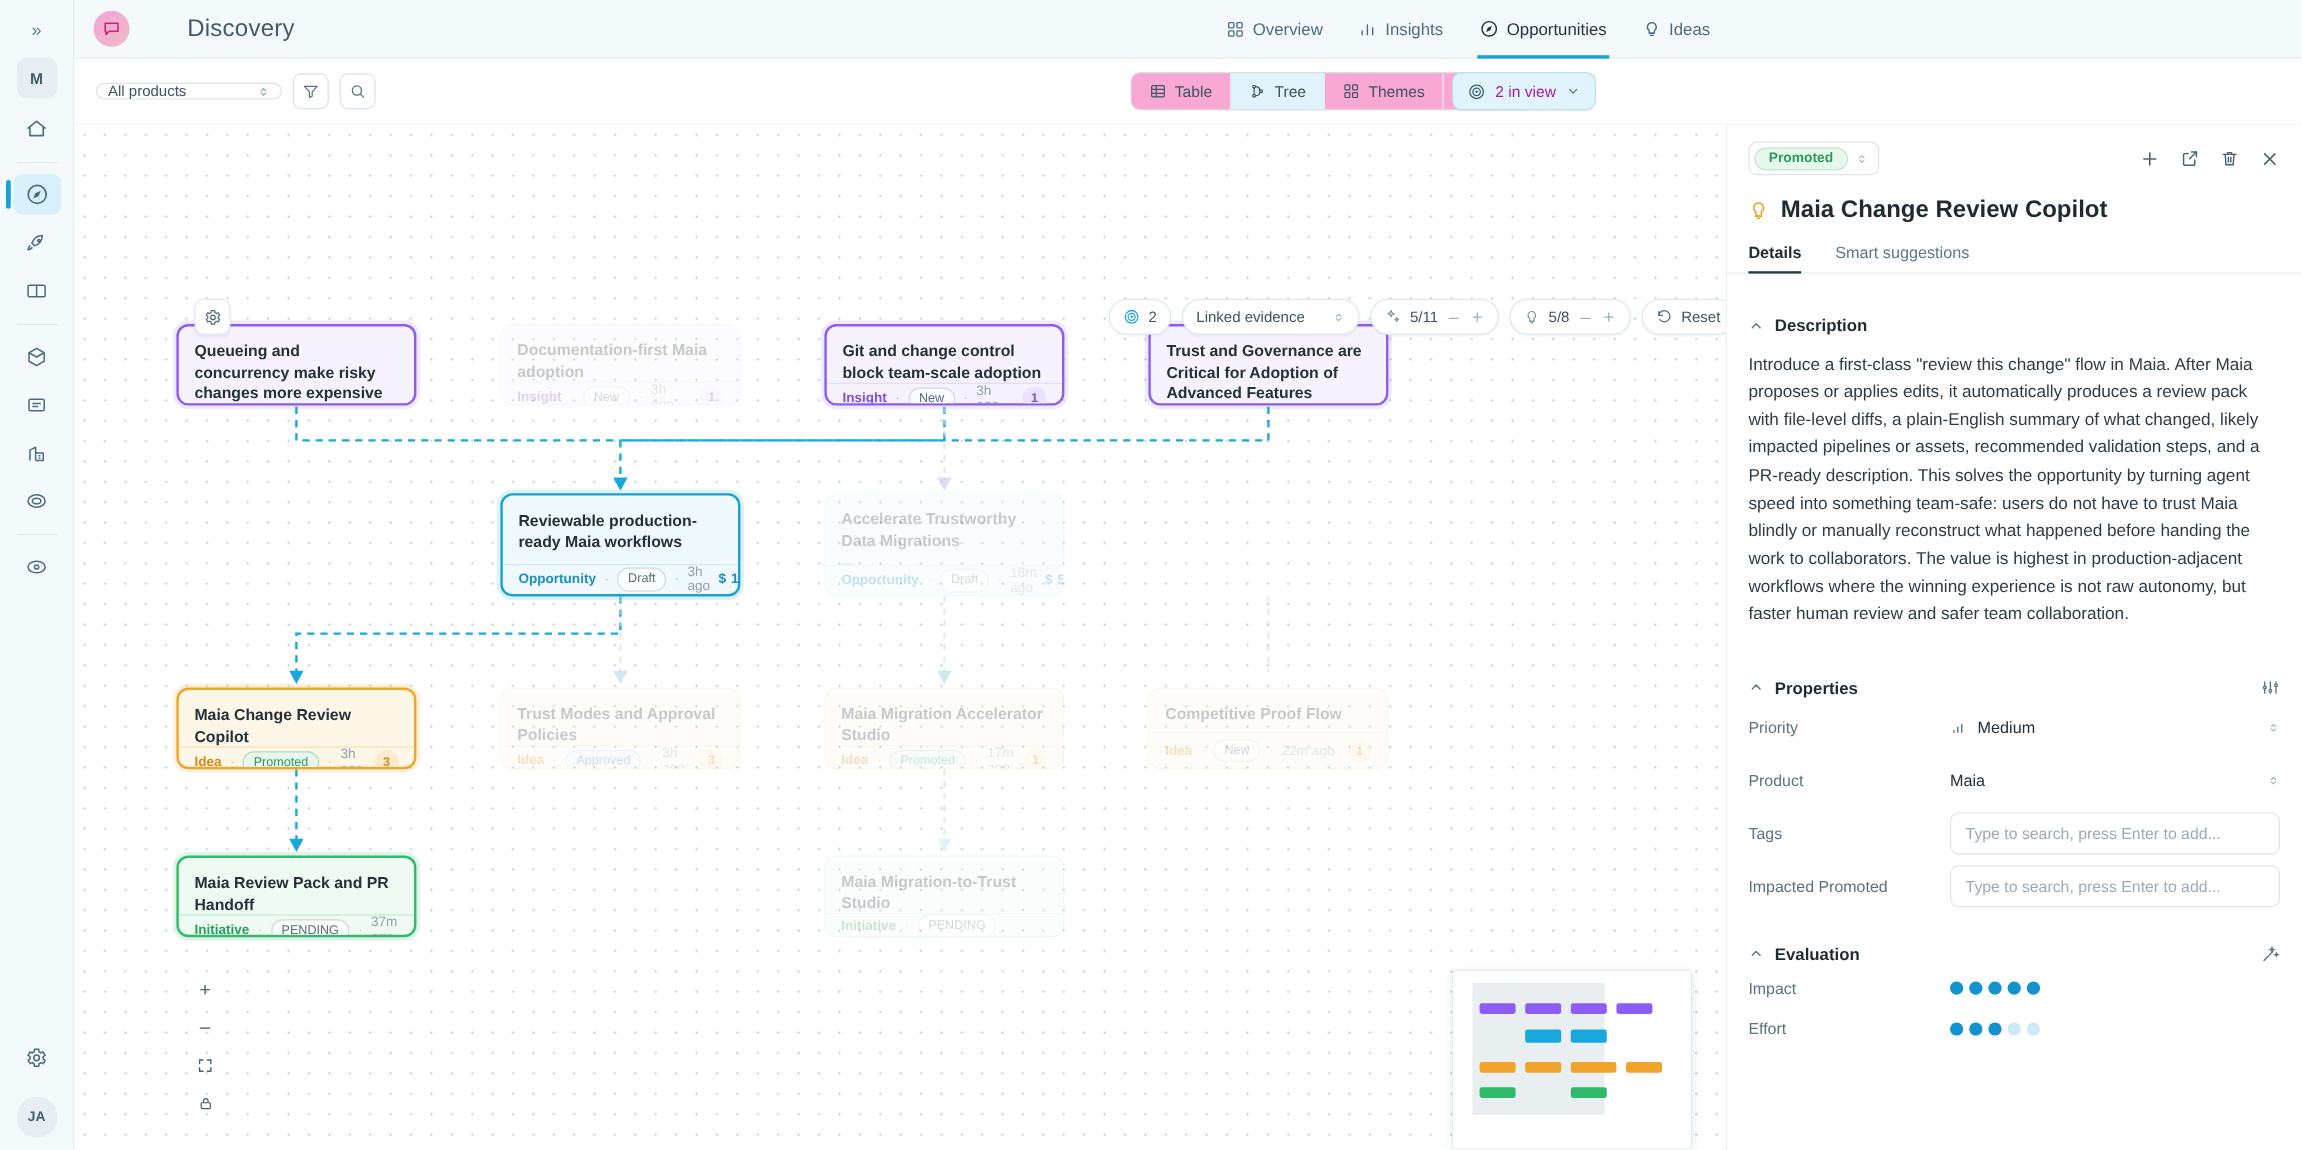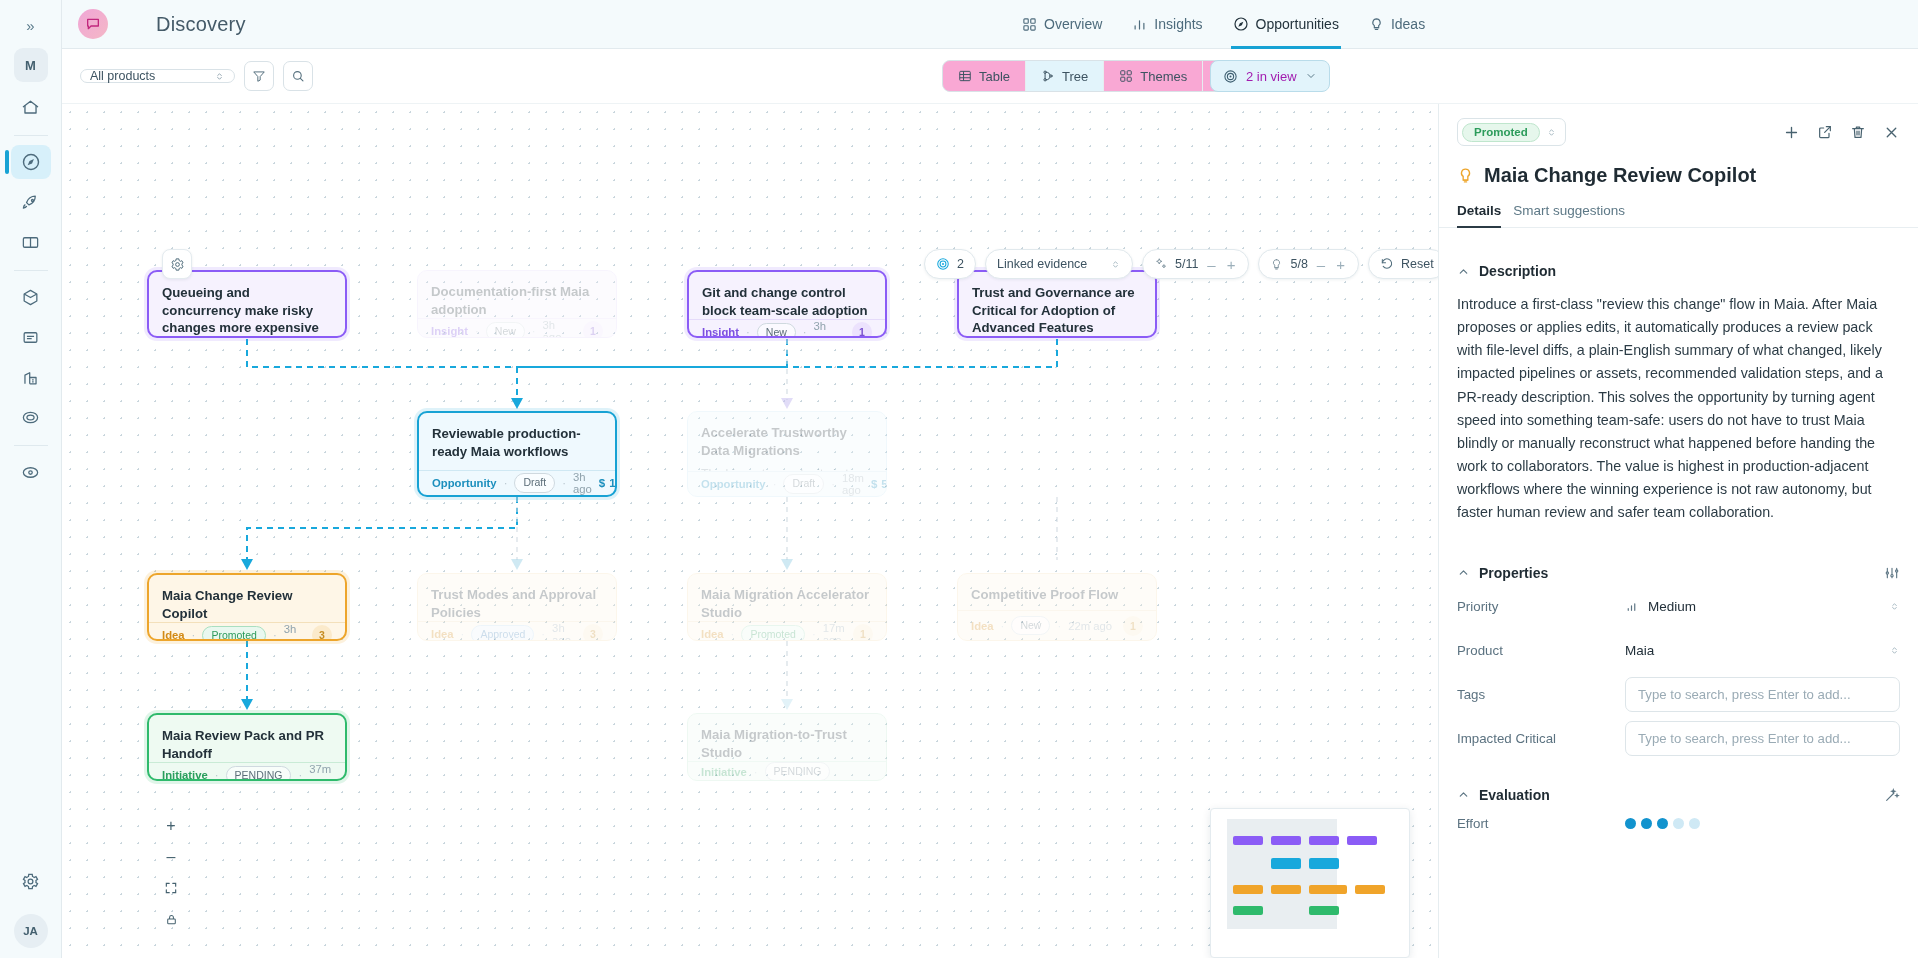"Details" .panel-tabs { gap: 12px -> 28px }
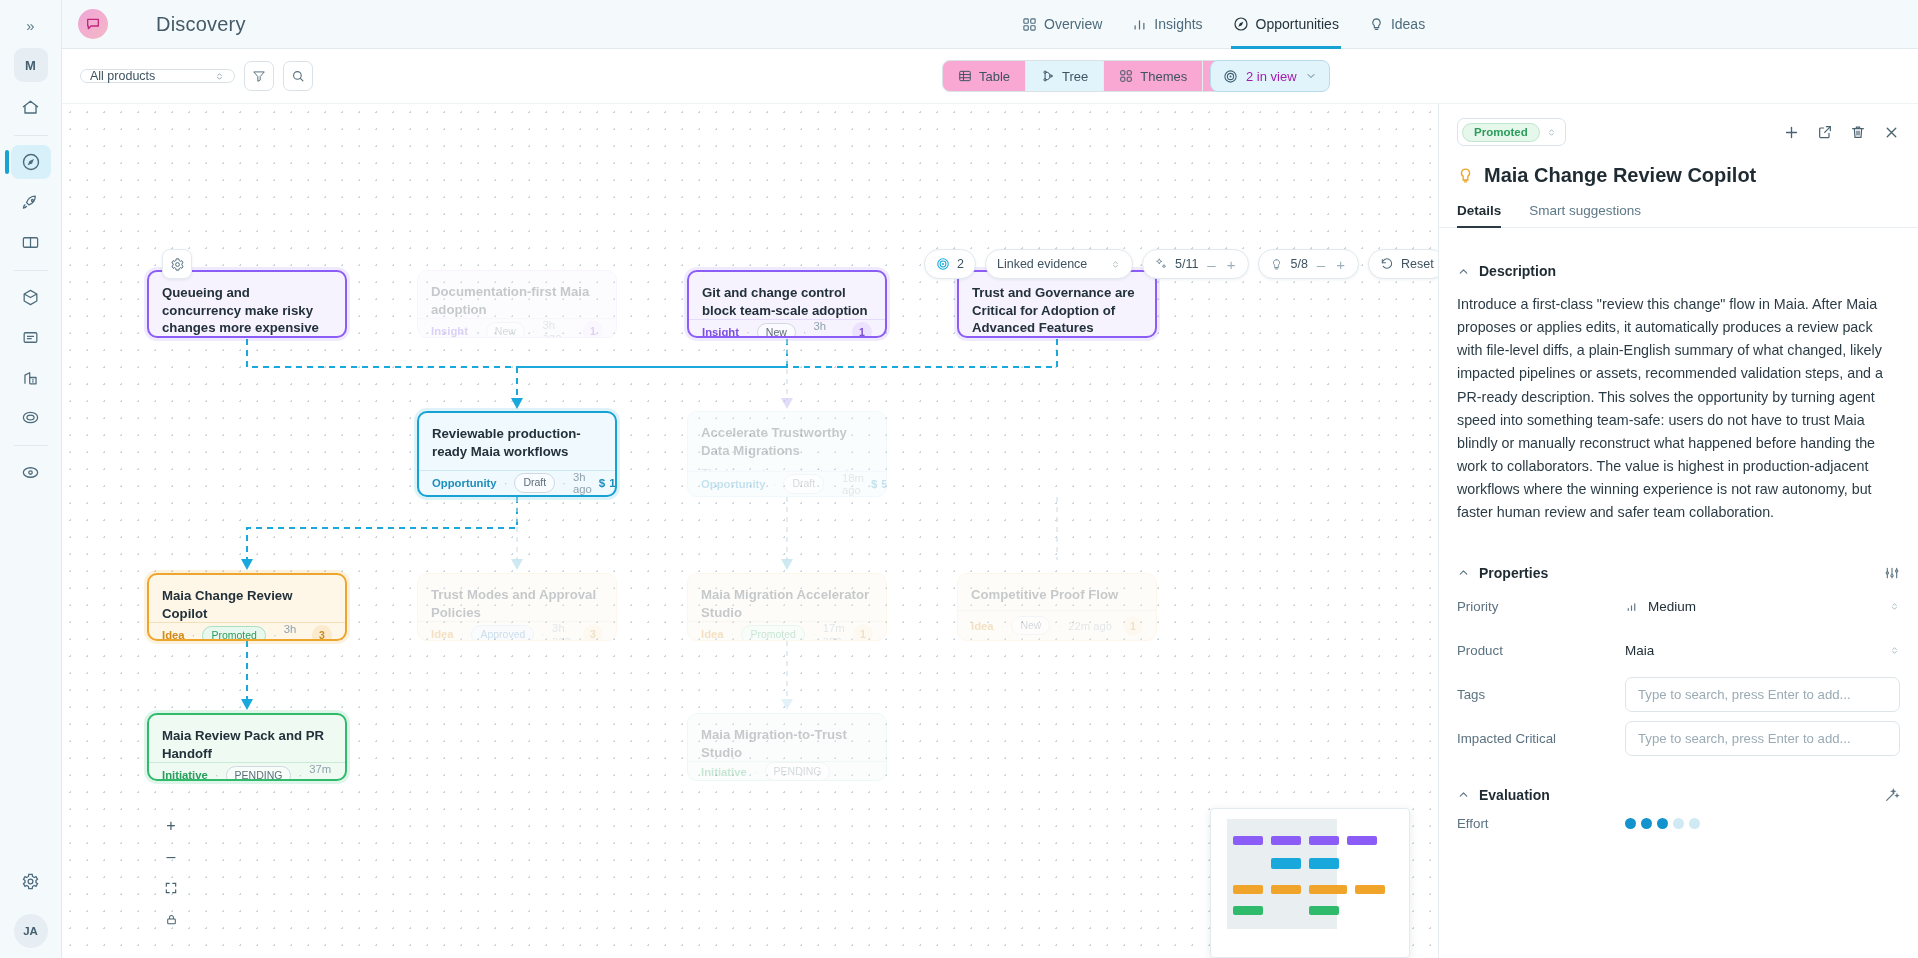"Impacted Critical" div.prop-label { text: Critical -> Promoted }
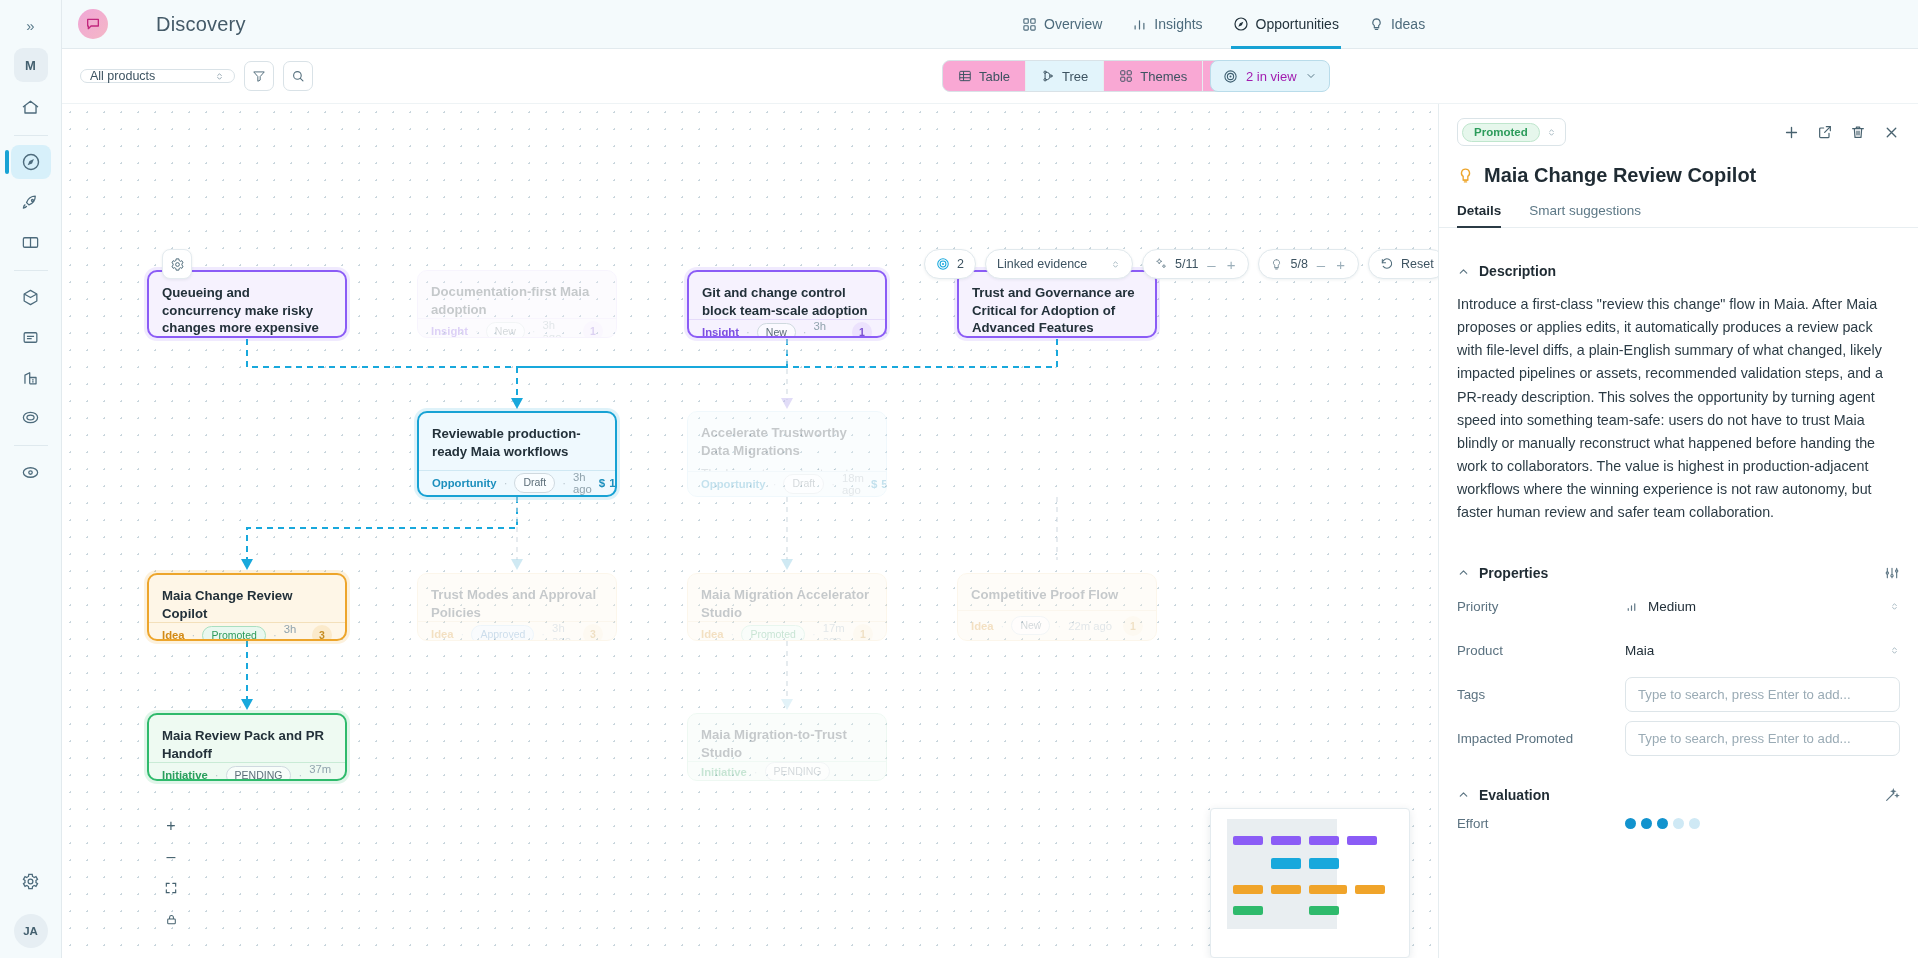"Impact" div.prop-row { html: none -> <div> <div>Impact</div> <div> <span></span> <span></span> <span></span> <span></span> <span></span> </div> </div> }
